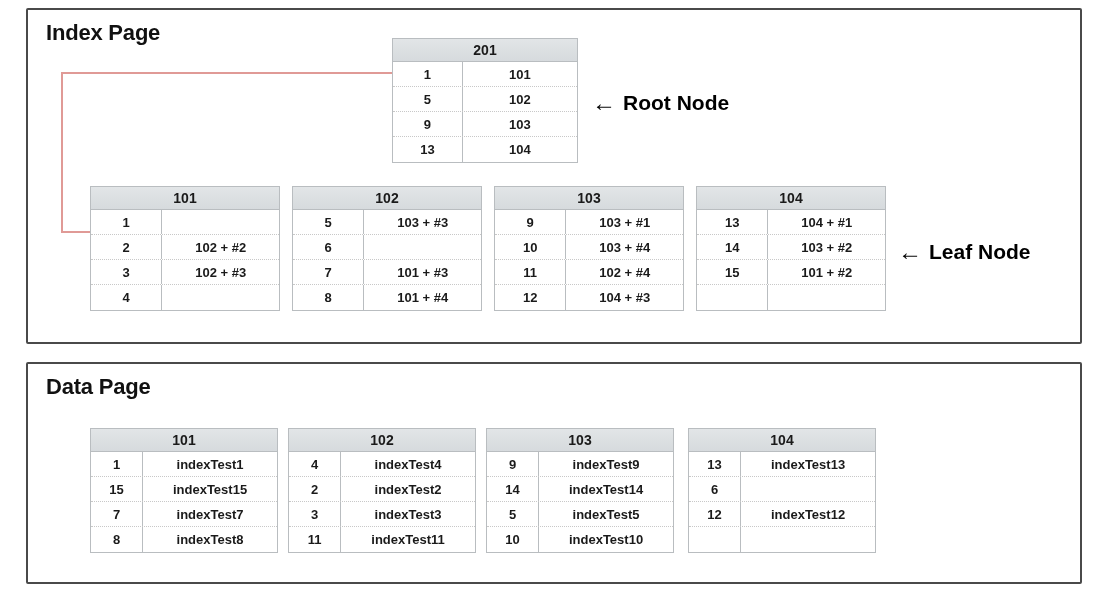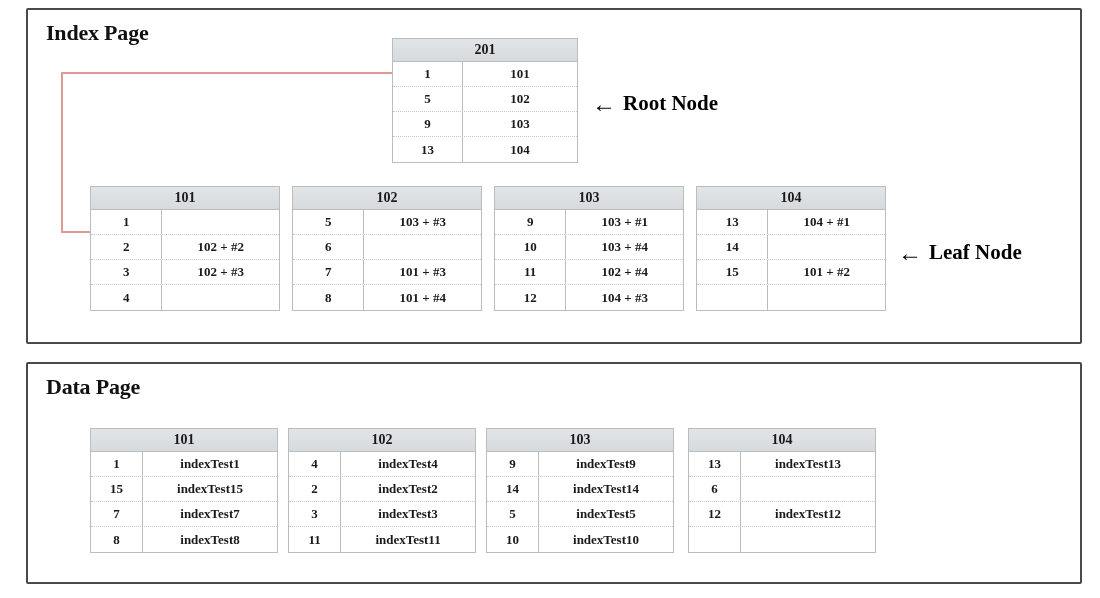"Index Page" #root { font-family: Liberation Serif, serif -> none }
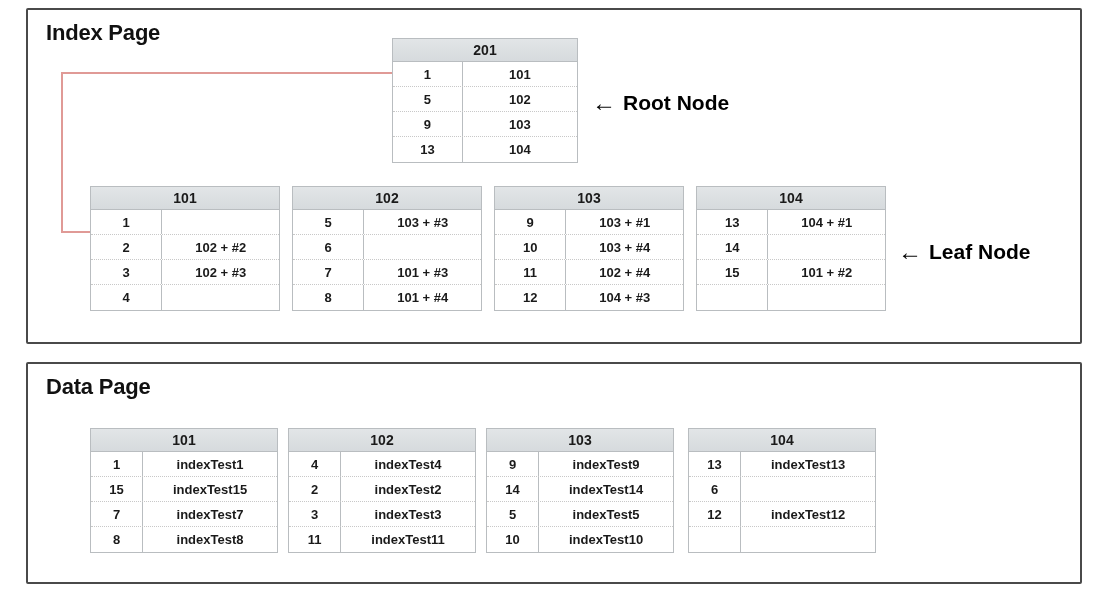"103 + #2" span.v { html: none -> <span>103 + #2</span> }
